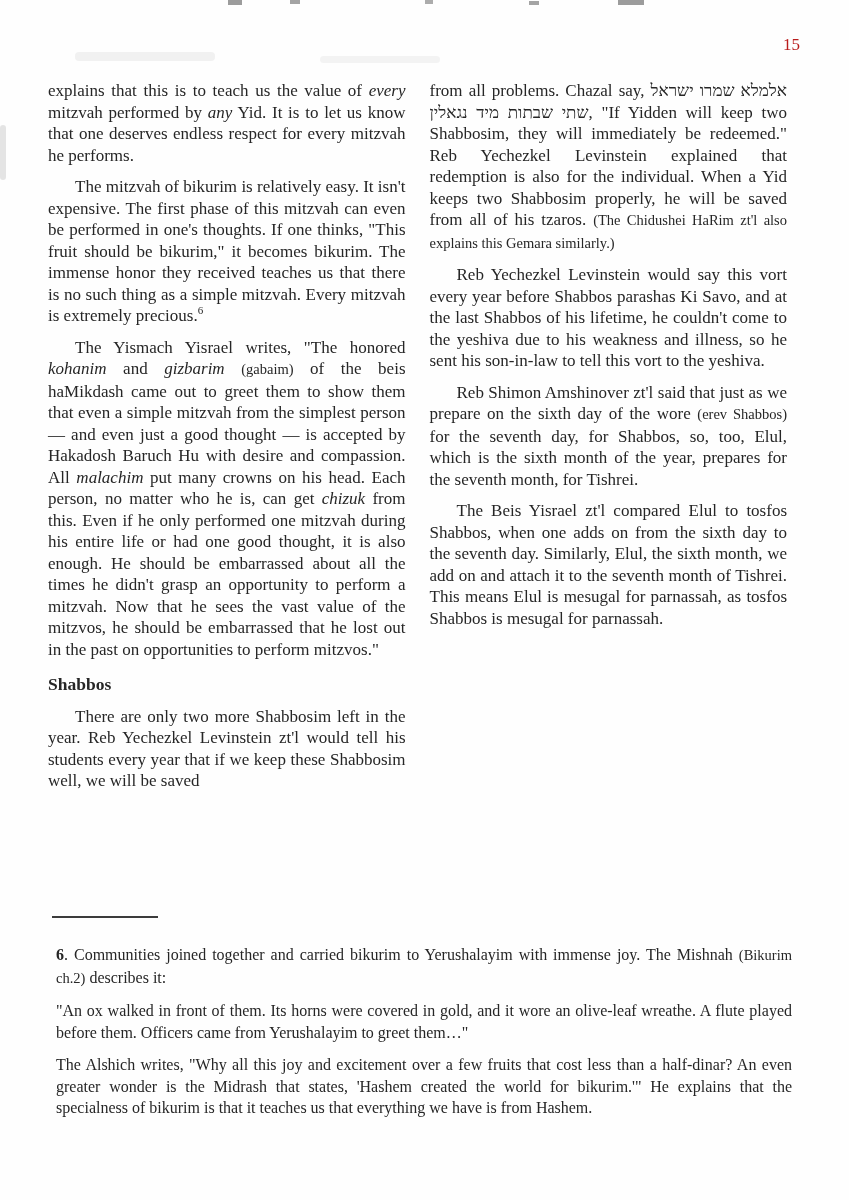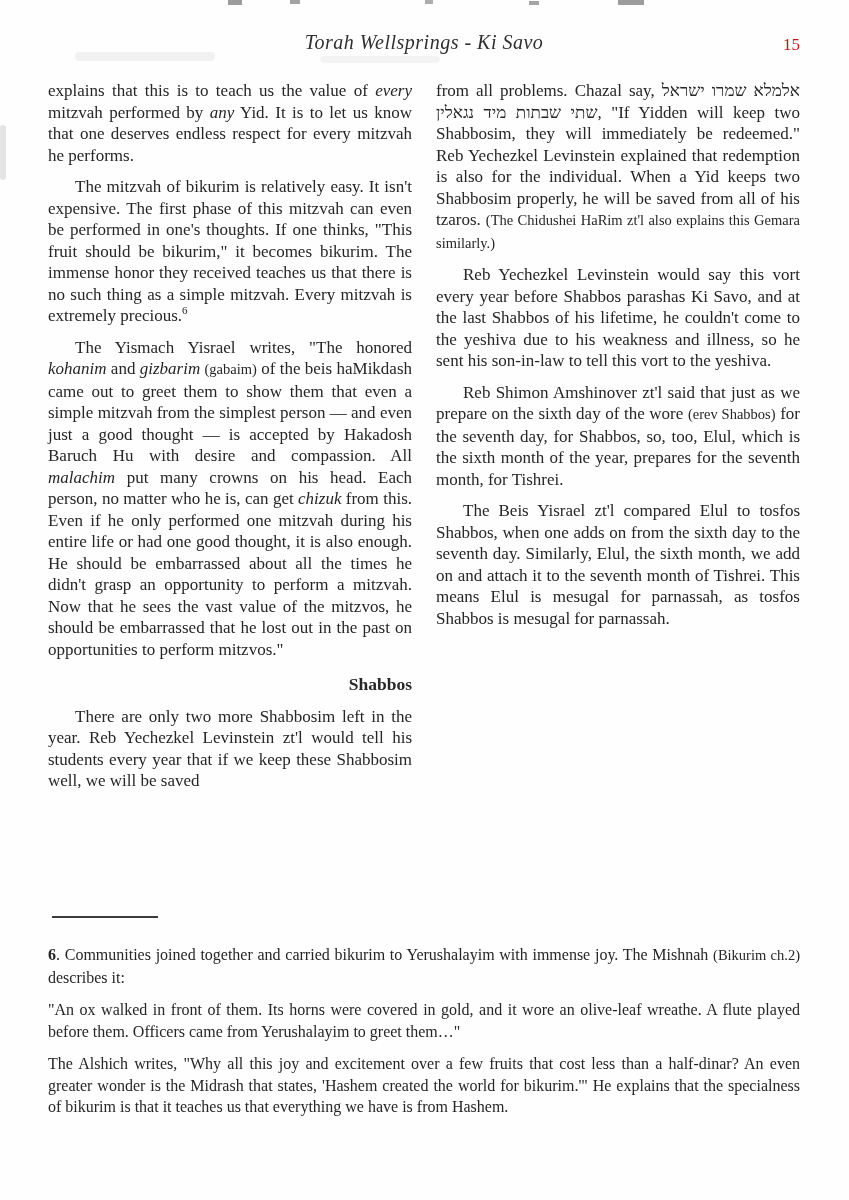"Torah Wellsprings - Ki Savo" div.header { html: <div> <span>Torah Wellsprings - Ki Savo</span> </div> -> none }
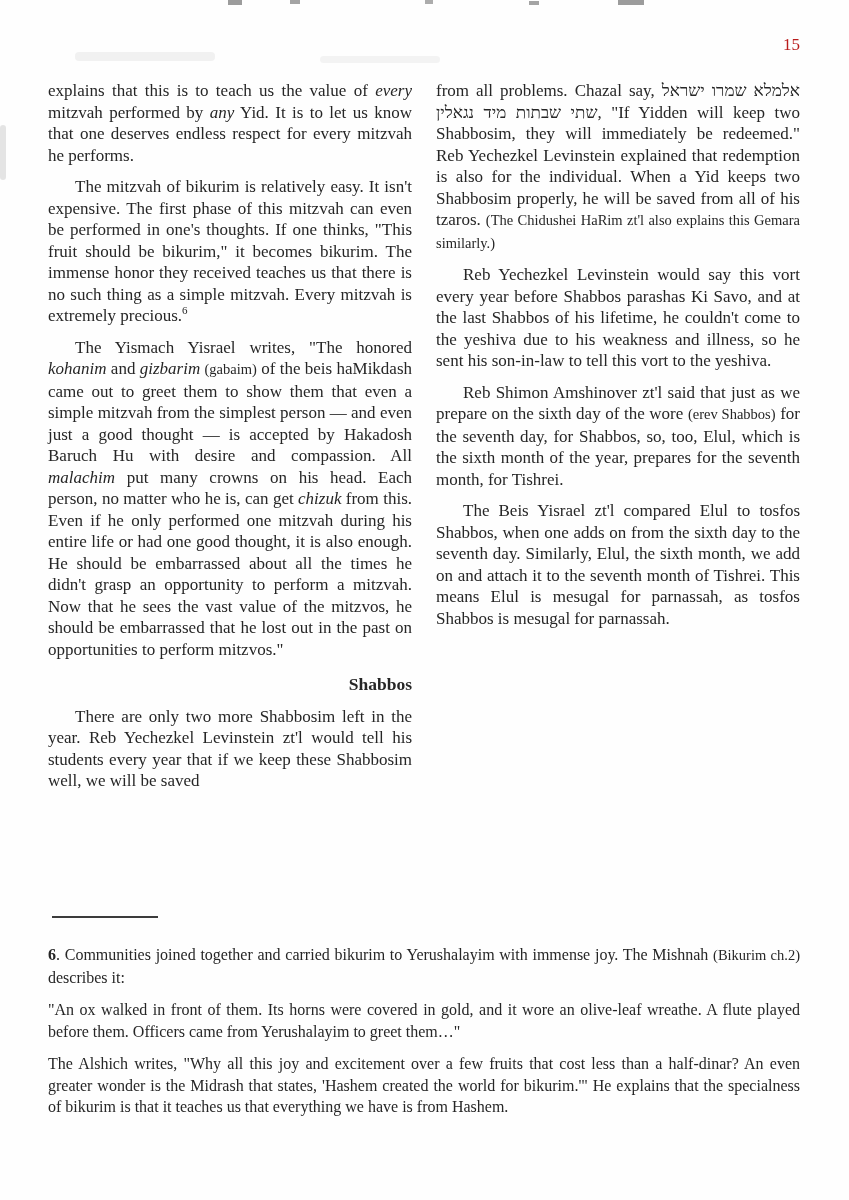"explains that this is to" .columns { right: 49px -> 62px }
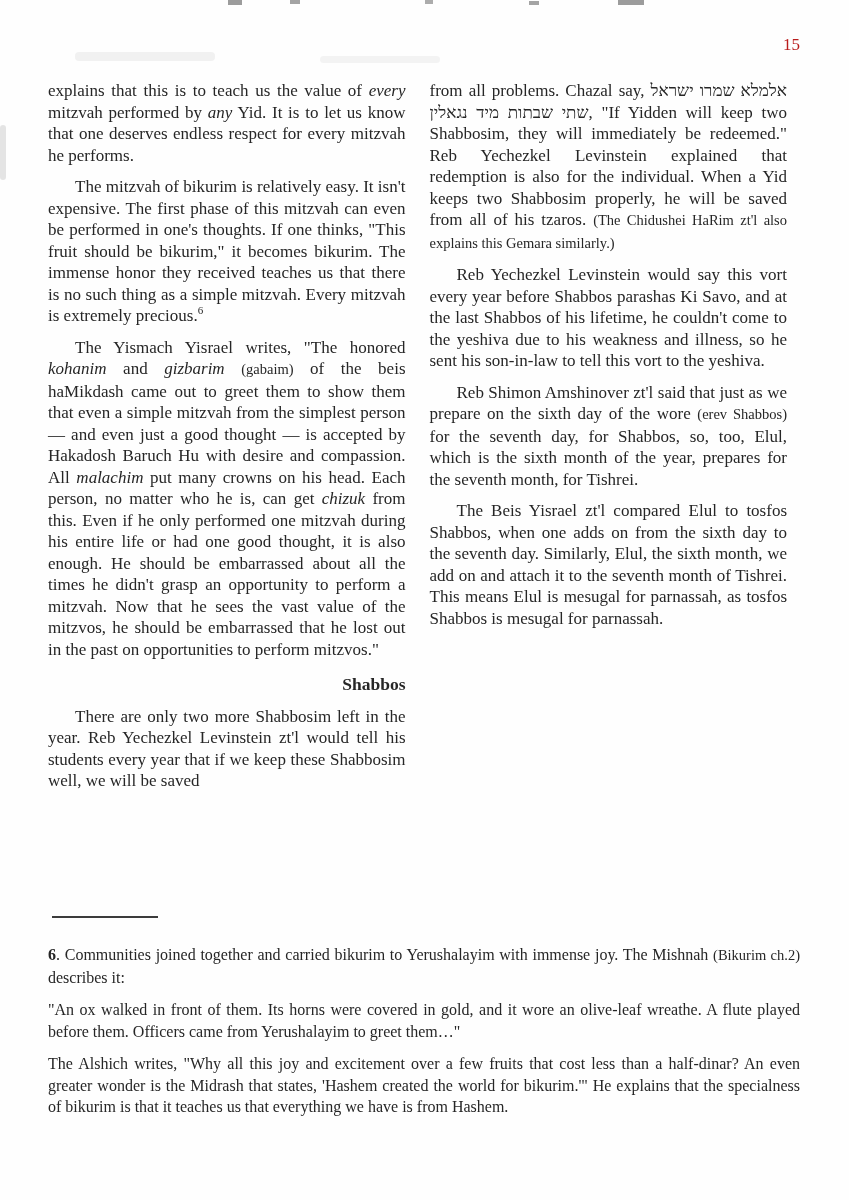"Shabbos" .para.heading { text-align: right -> left }
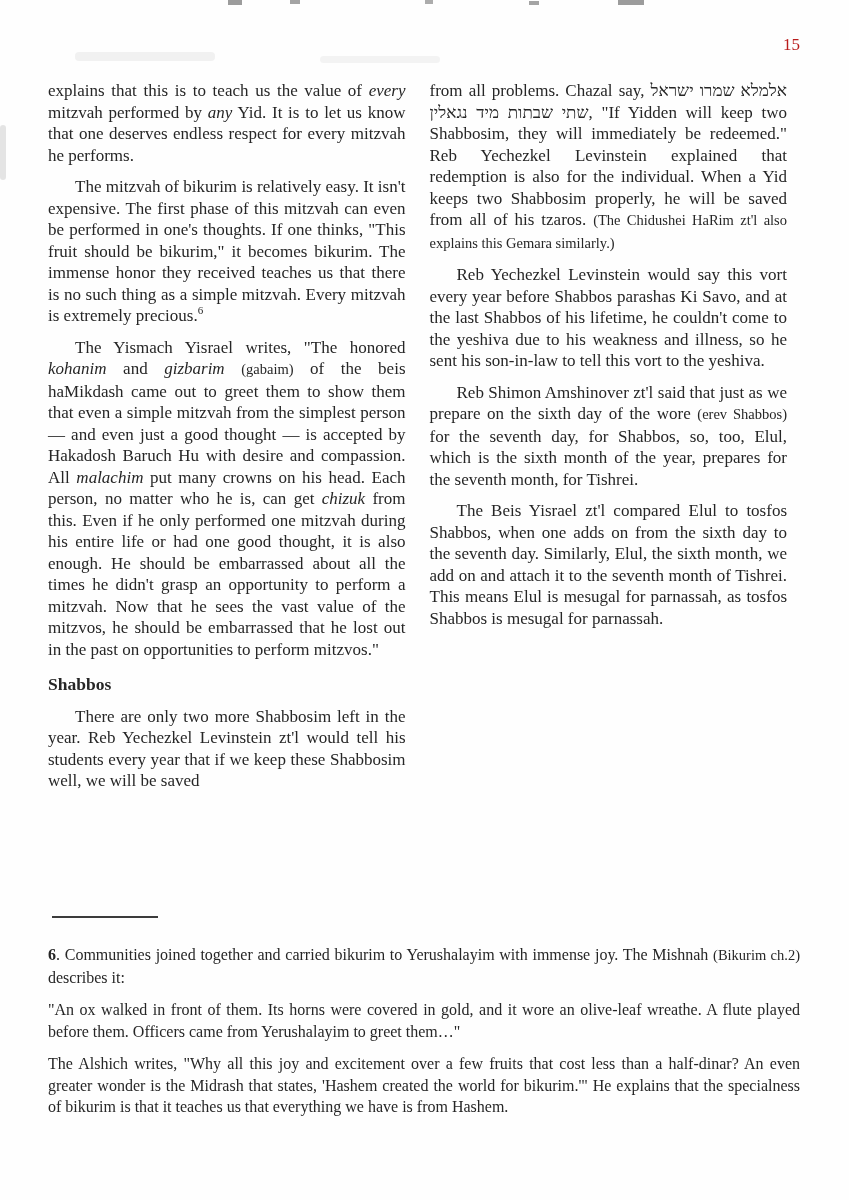"6. Communities joined together and" .fn-para { margin: 0 -> 8px }
